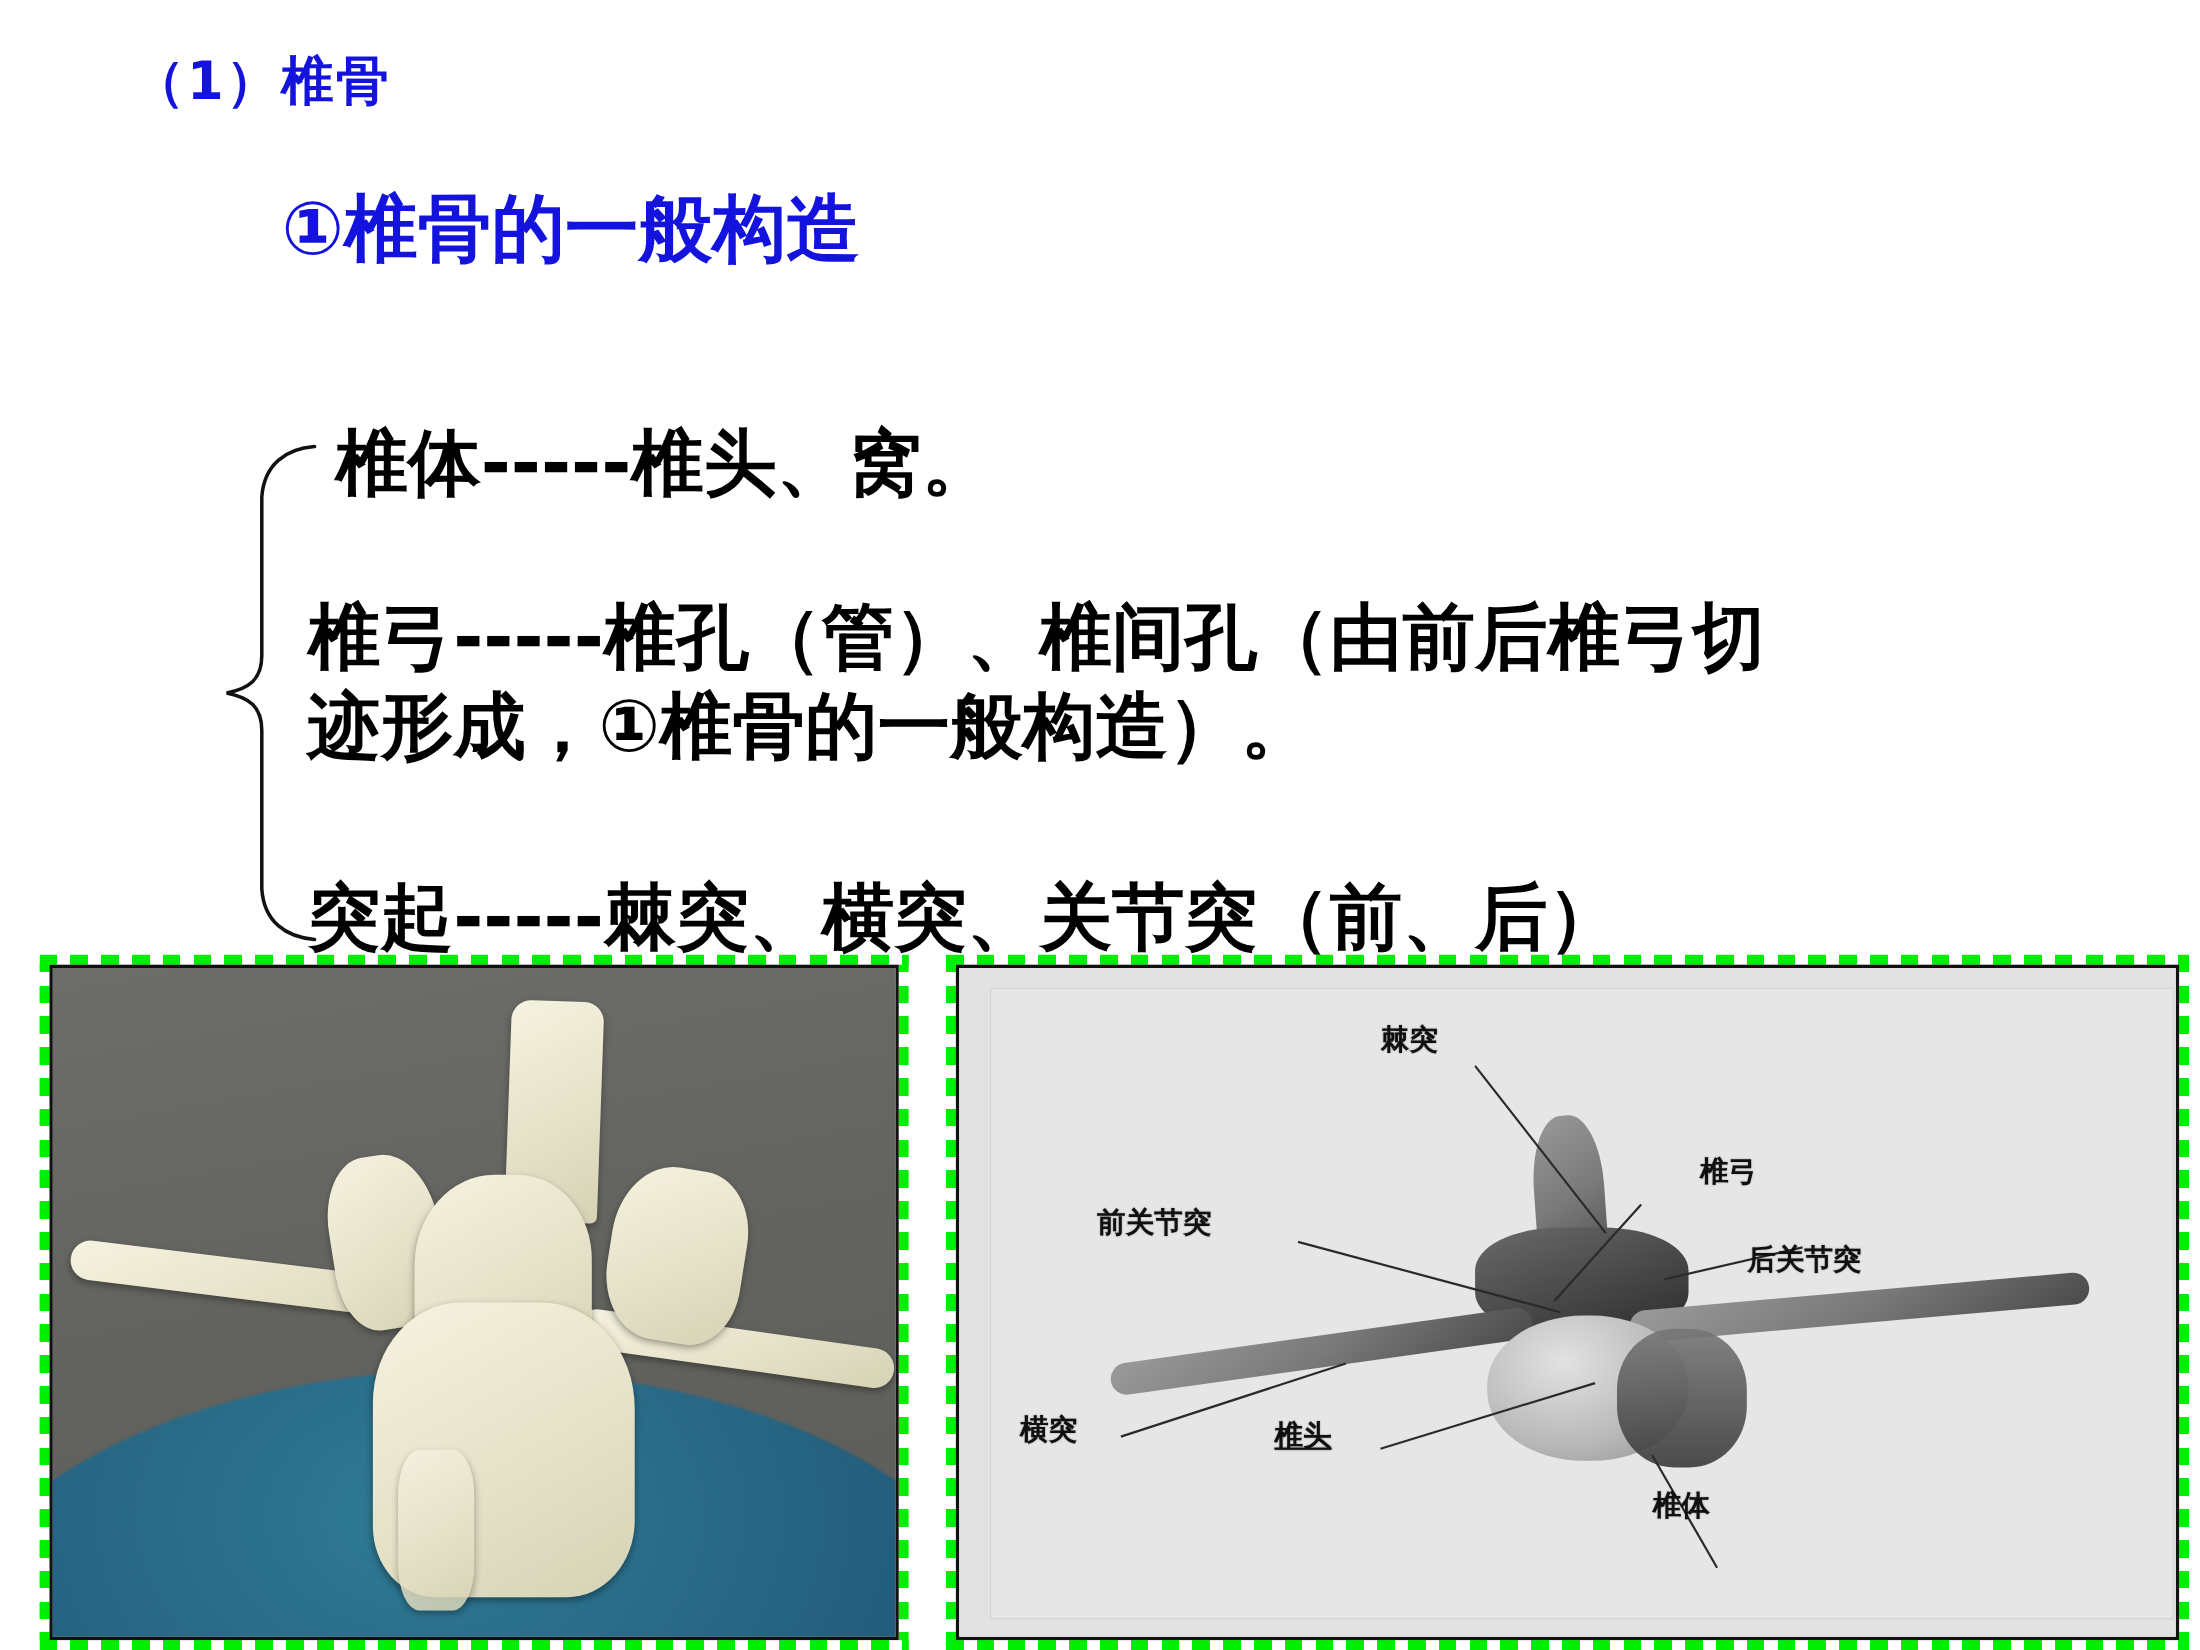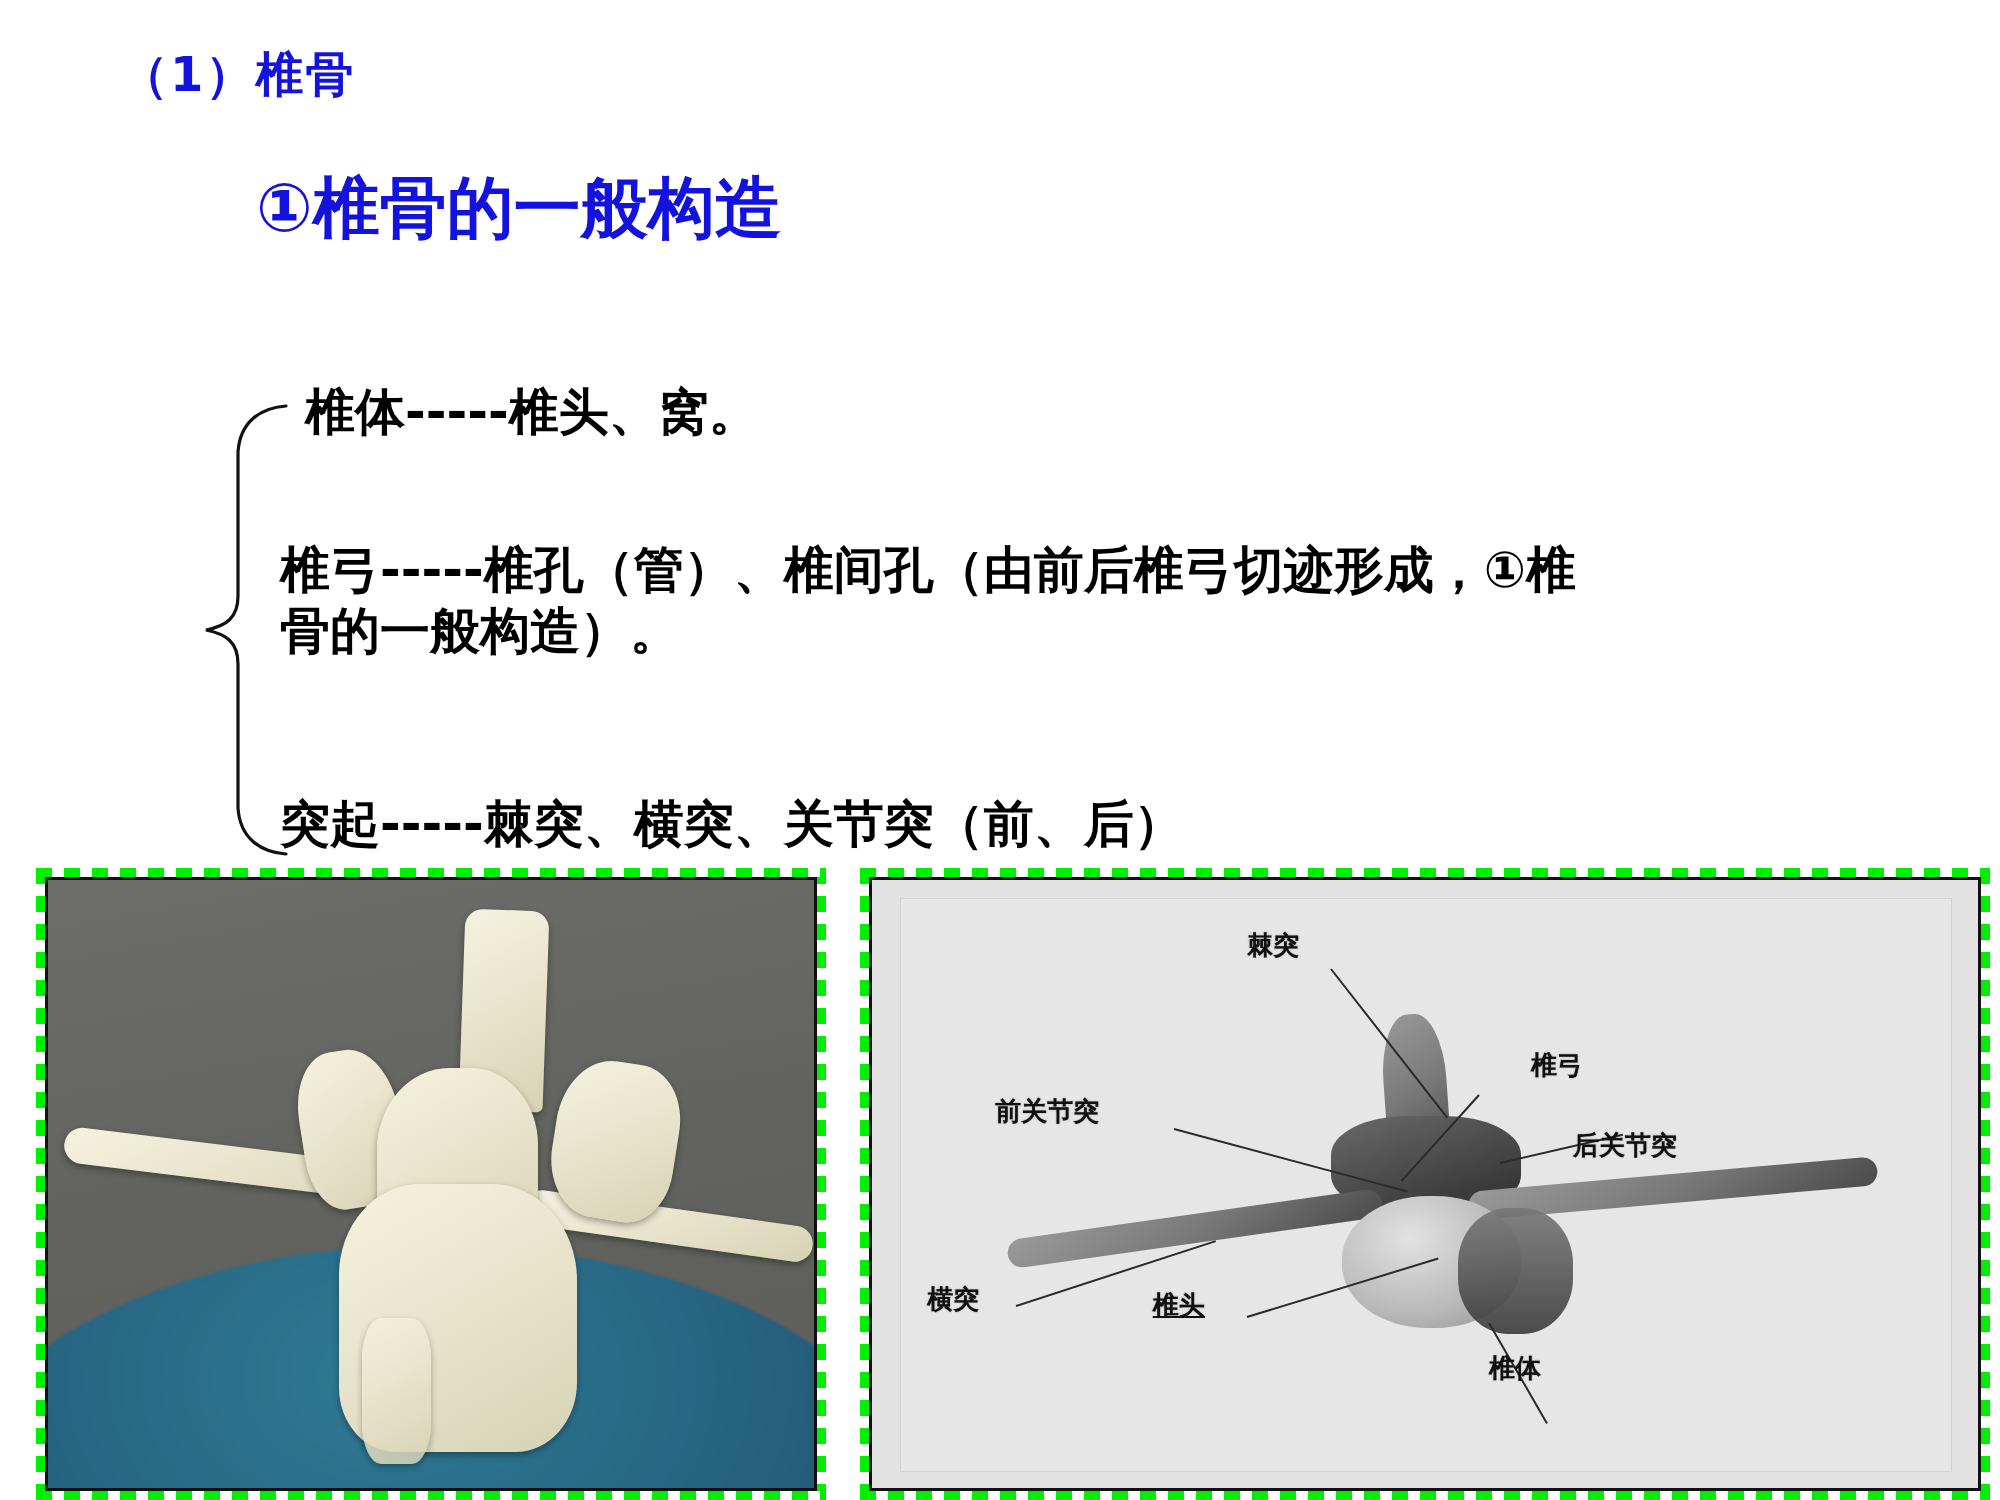"椎体-----椎头、窝。" .body-line { font-size: 50px -> 66px }
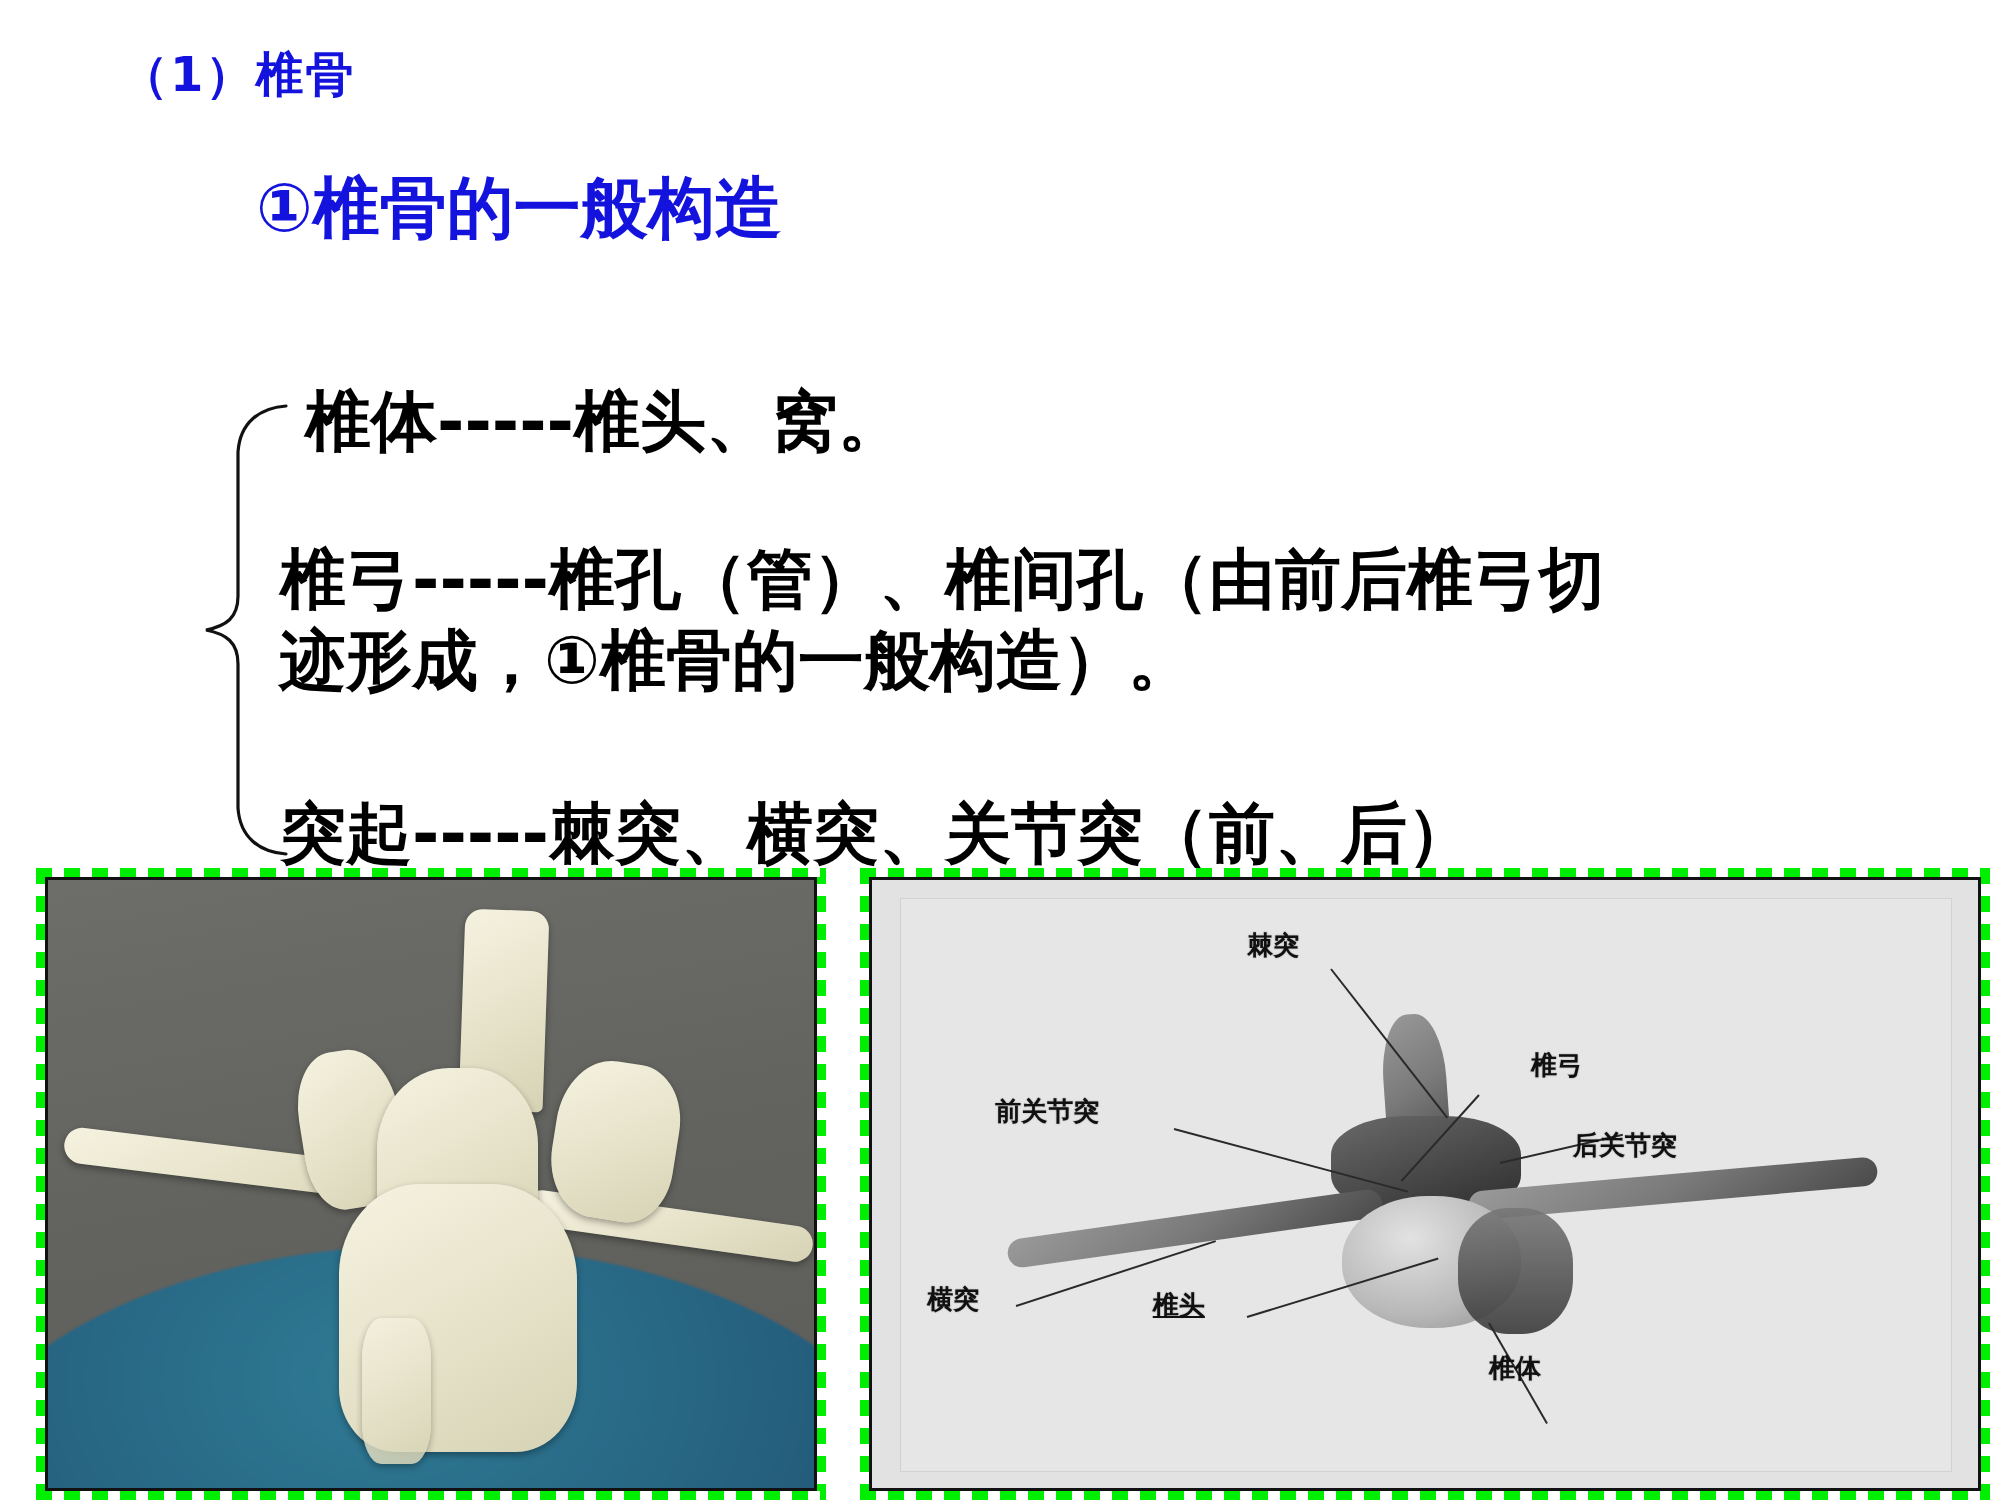"棘突" .scan-plate { padding-left: none -> 24px }
